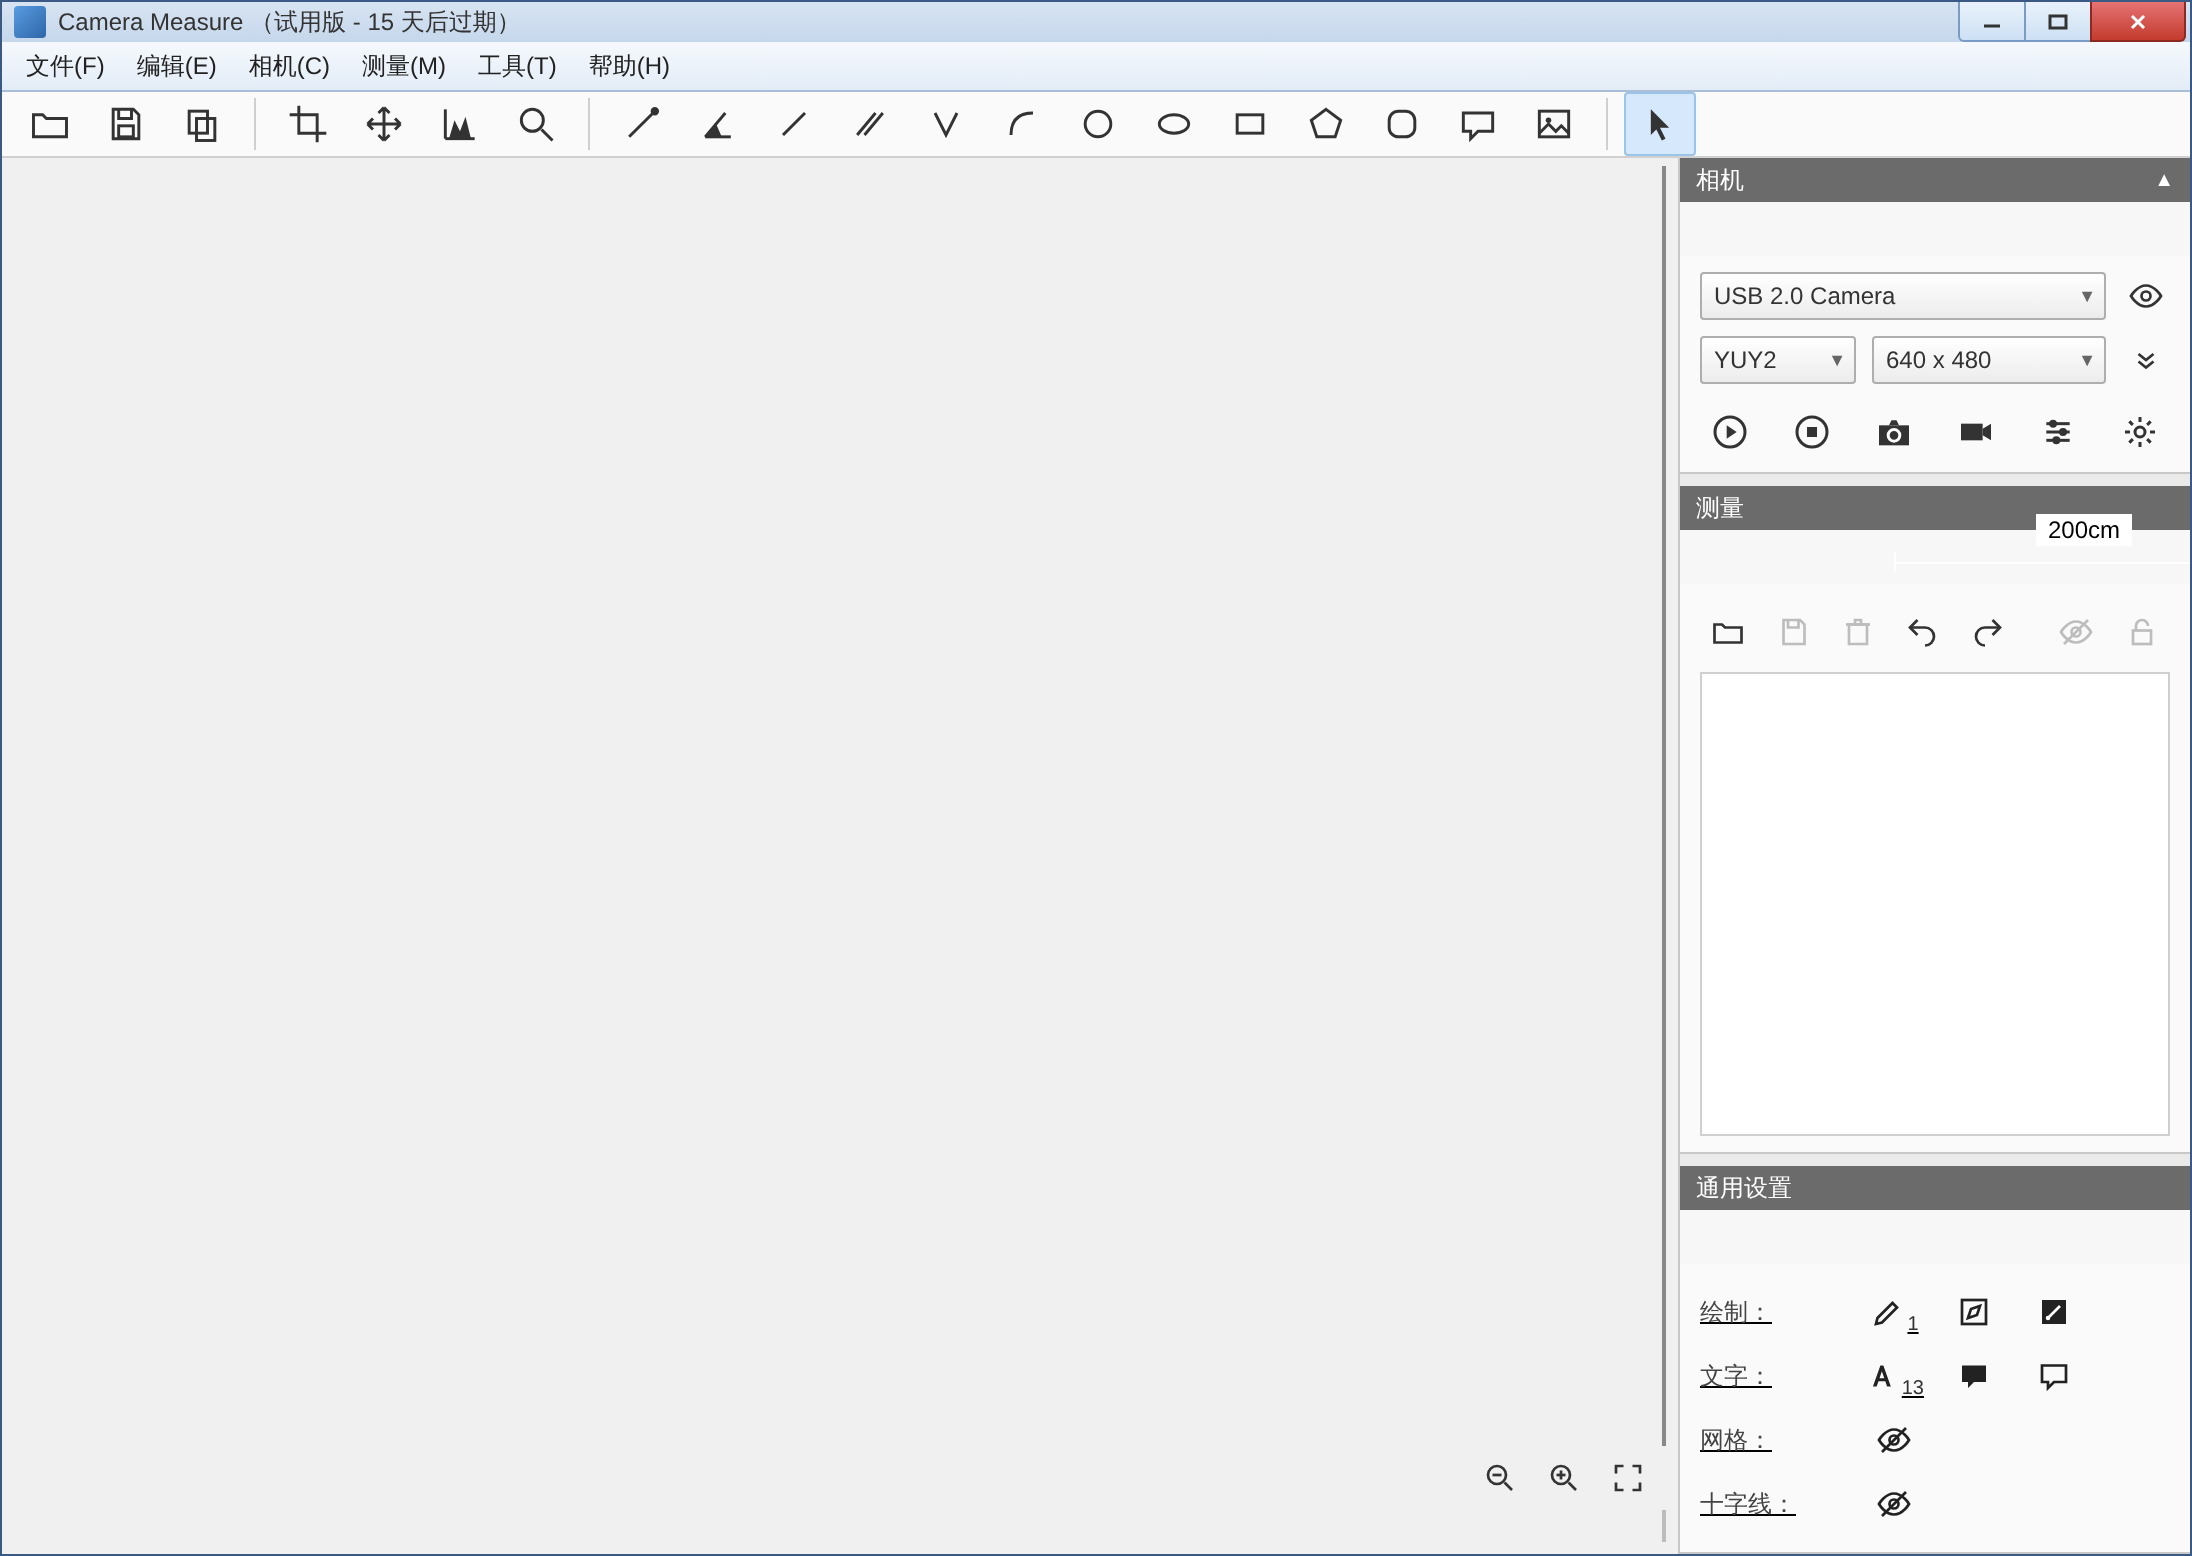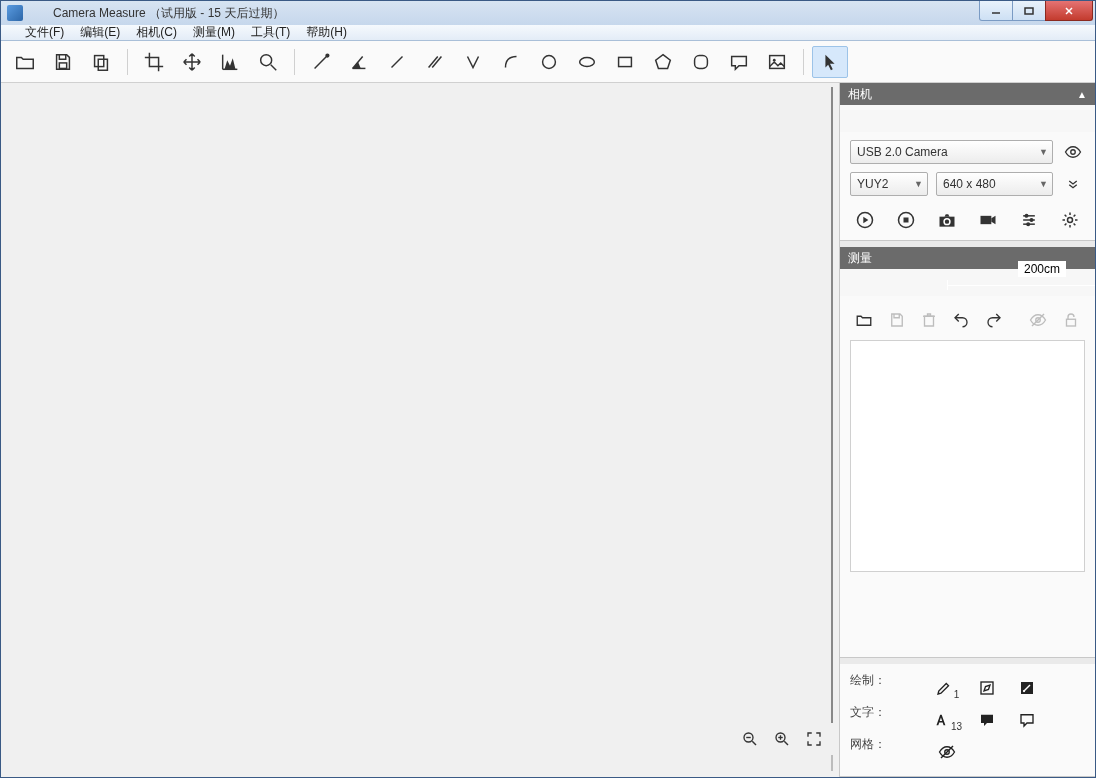"Camera Measure （试用版 - 15" .titlebar .title-text { margin-left: 24px -> none }
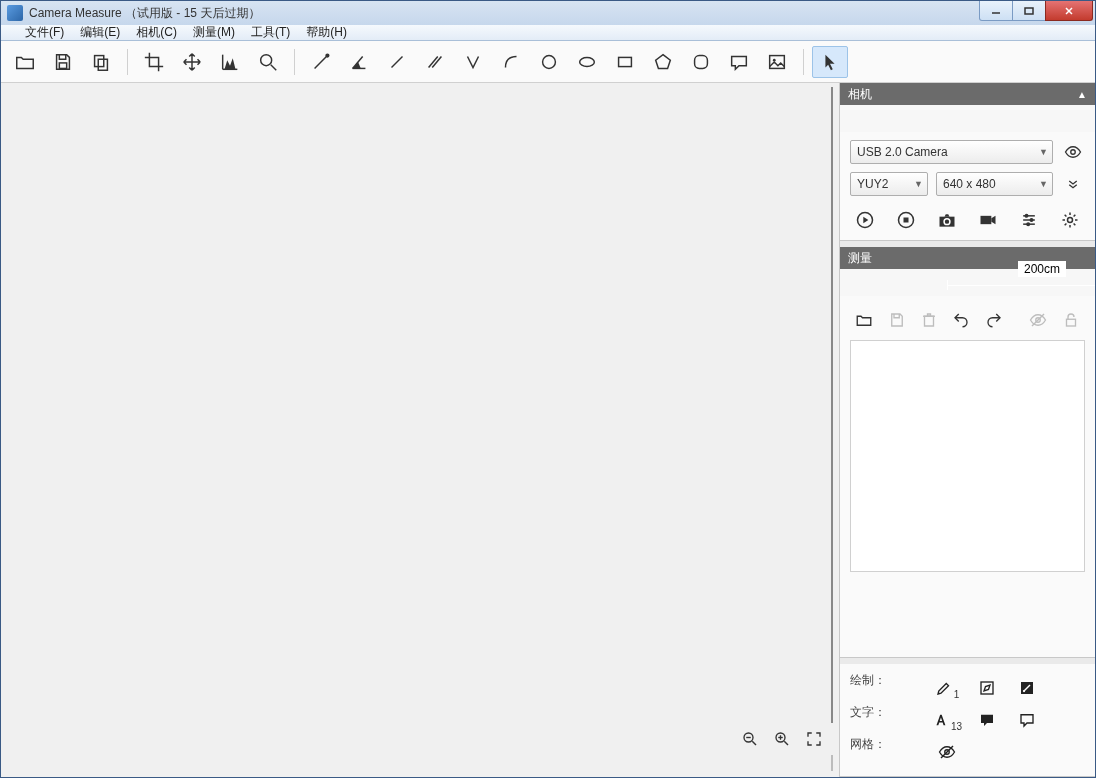"文件(F)" .menubar { height: 16px -> 34px; padding: 0 16px -> 0 4px }
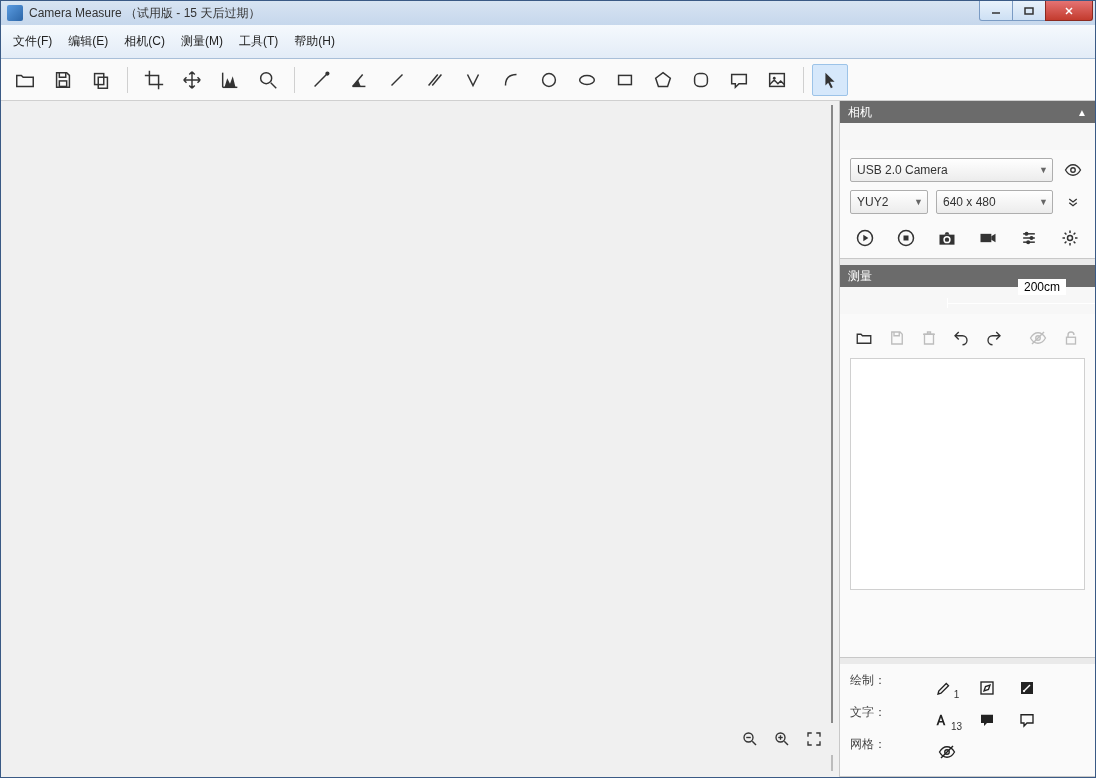"通用设置" div.panel-header { html: none -> <div> <span>通用设置</span> <span></span> </div> }
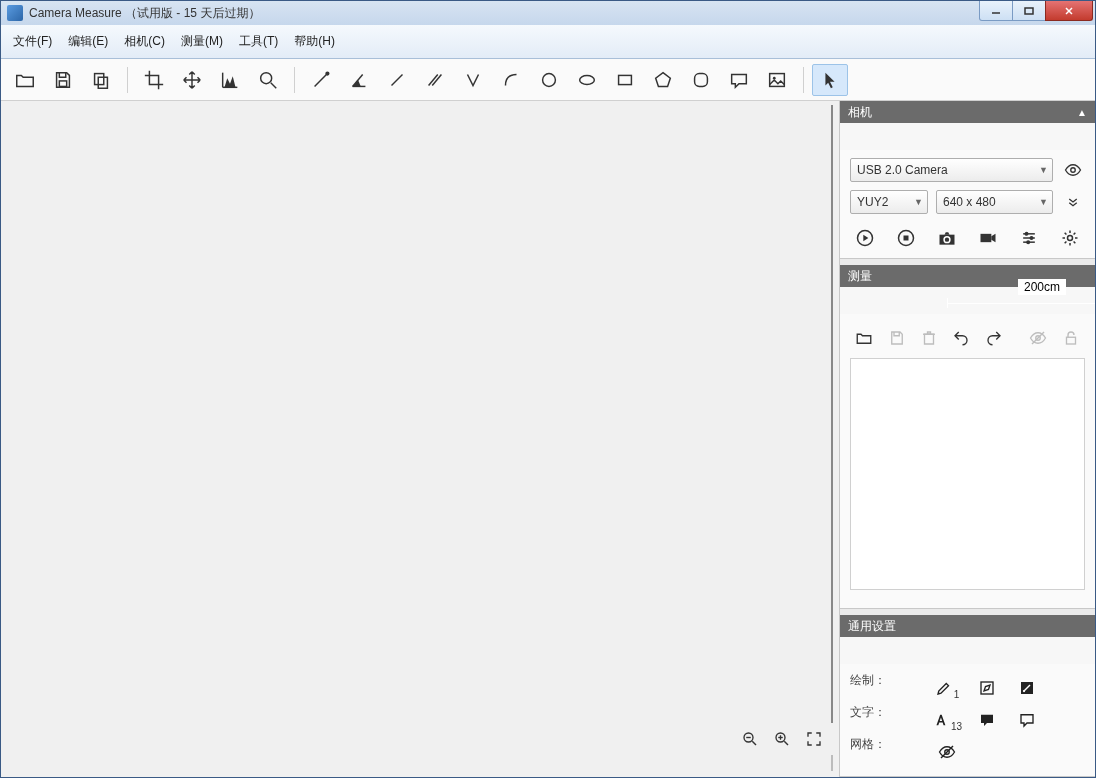"绘制：" .gs-row { align-items: none -> center; text-decoration: none -> underline }
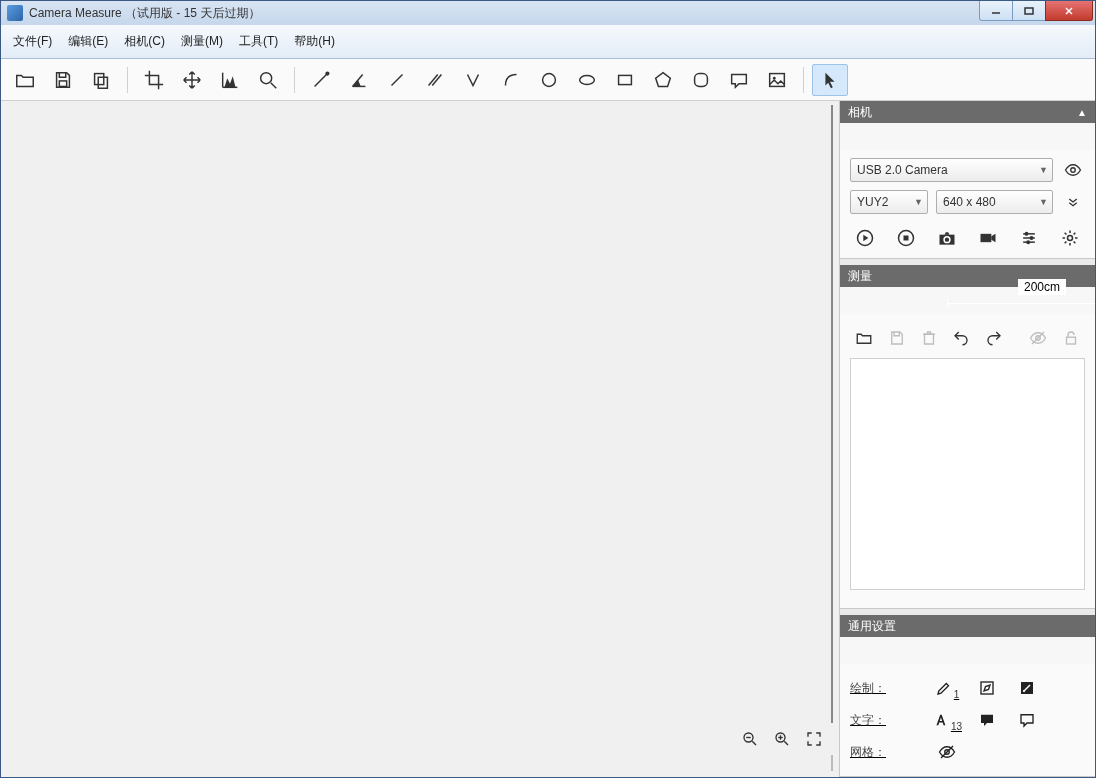"十字线：" div.gs-row { html: none -> <div> <div>十字线：</div> <div> <div> <svg> <path></path> <circle></circle> <line></line> </svg> </div> </div> </div> }
